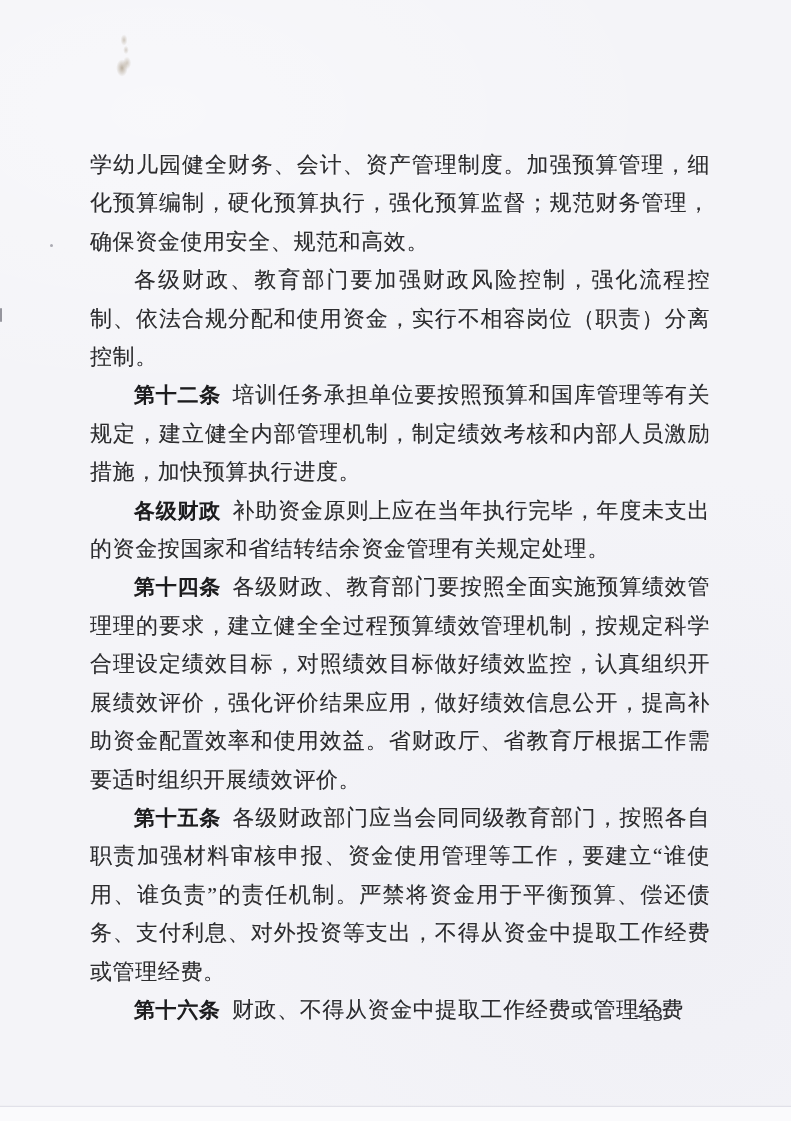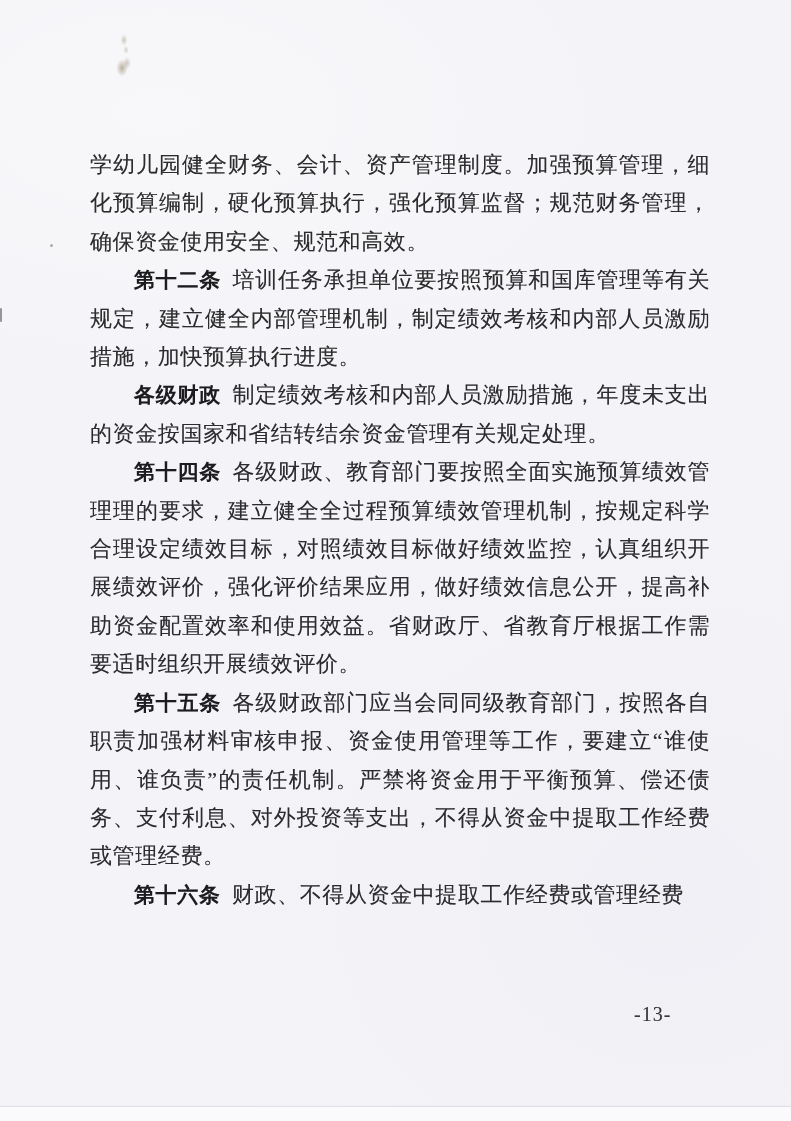"各级财政、教育部门要加强财政风险控制，强化流程控制、依法合规分配和使用资金，实行" p { html: none -> <p> <span>各级财政、教育部门要加强财政风险控制，强化流程控制、依法合规分配和使用资金，实行不相容岗位（职责）分离控制。</span> </p> }
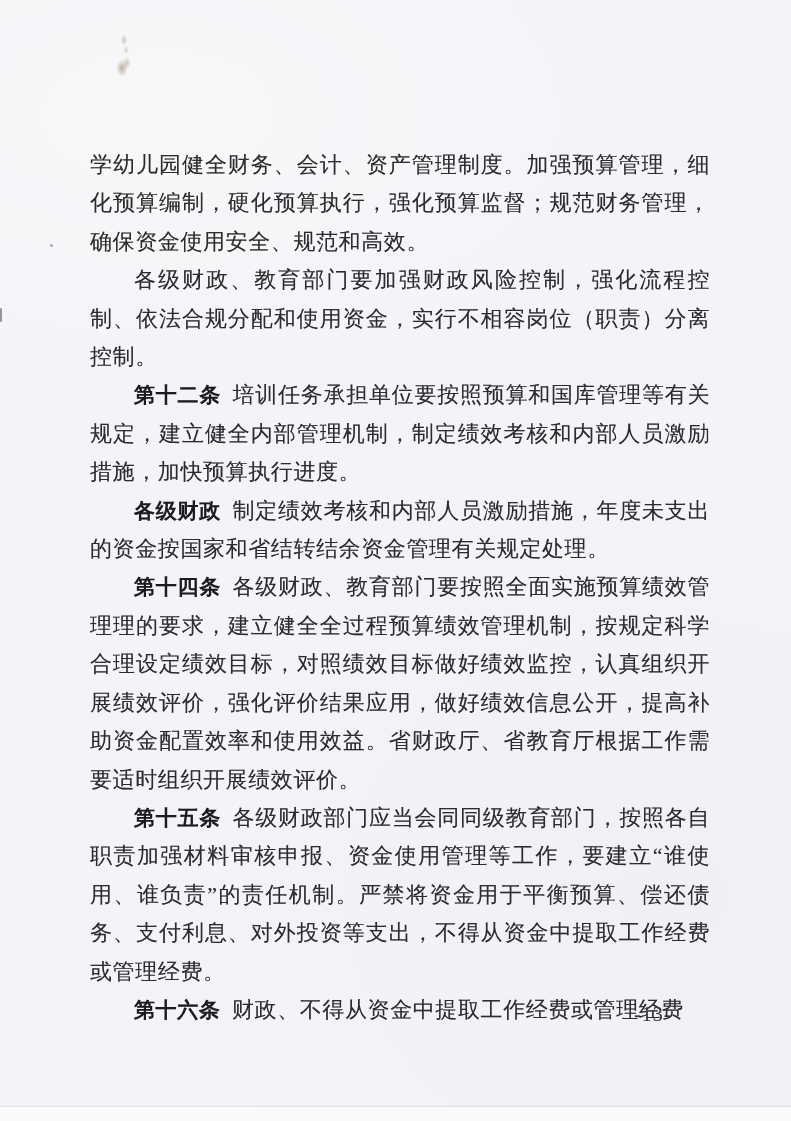"制定绩效考核和内部人员激励措施，年度未支出的资金按国家和省结转结余资金管理有关规" span { text: 制定绩效考核和内部人员激励措施 -> 补助资金原则上应在当年执行完毕 }
